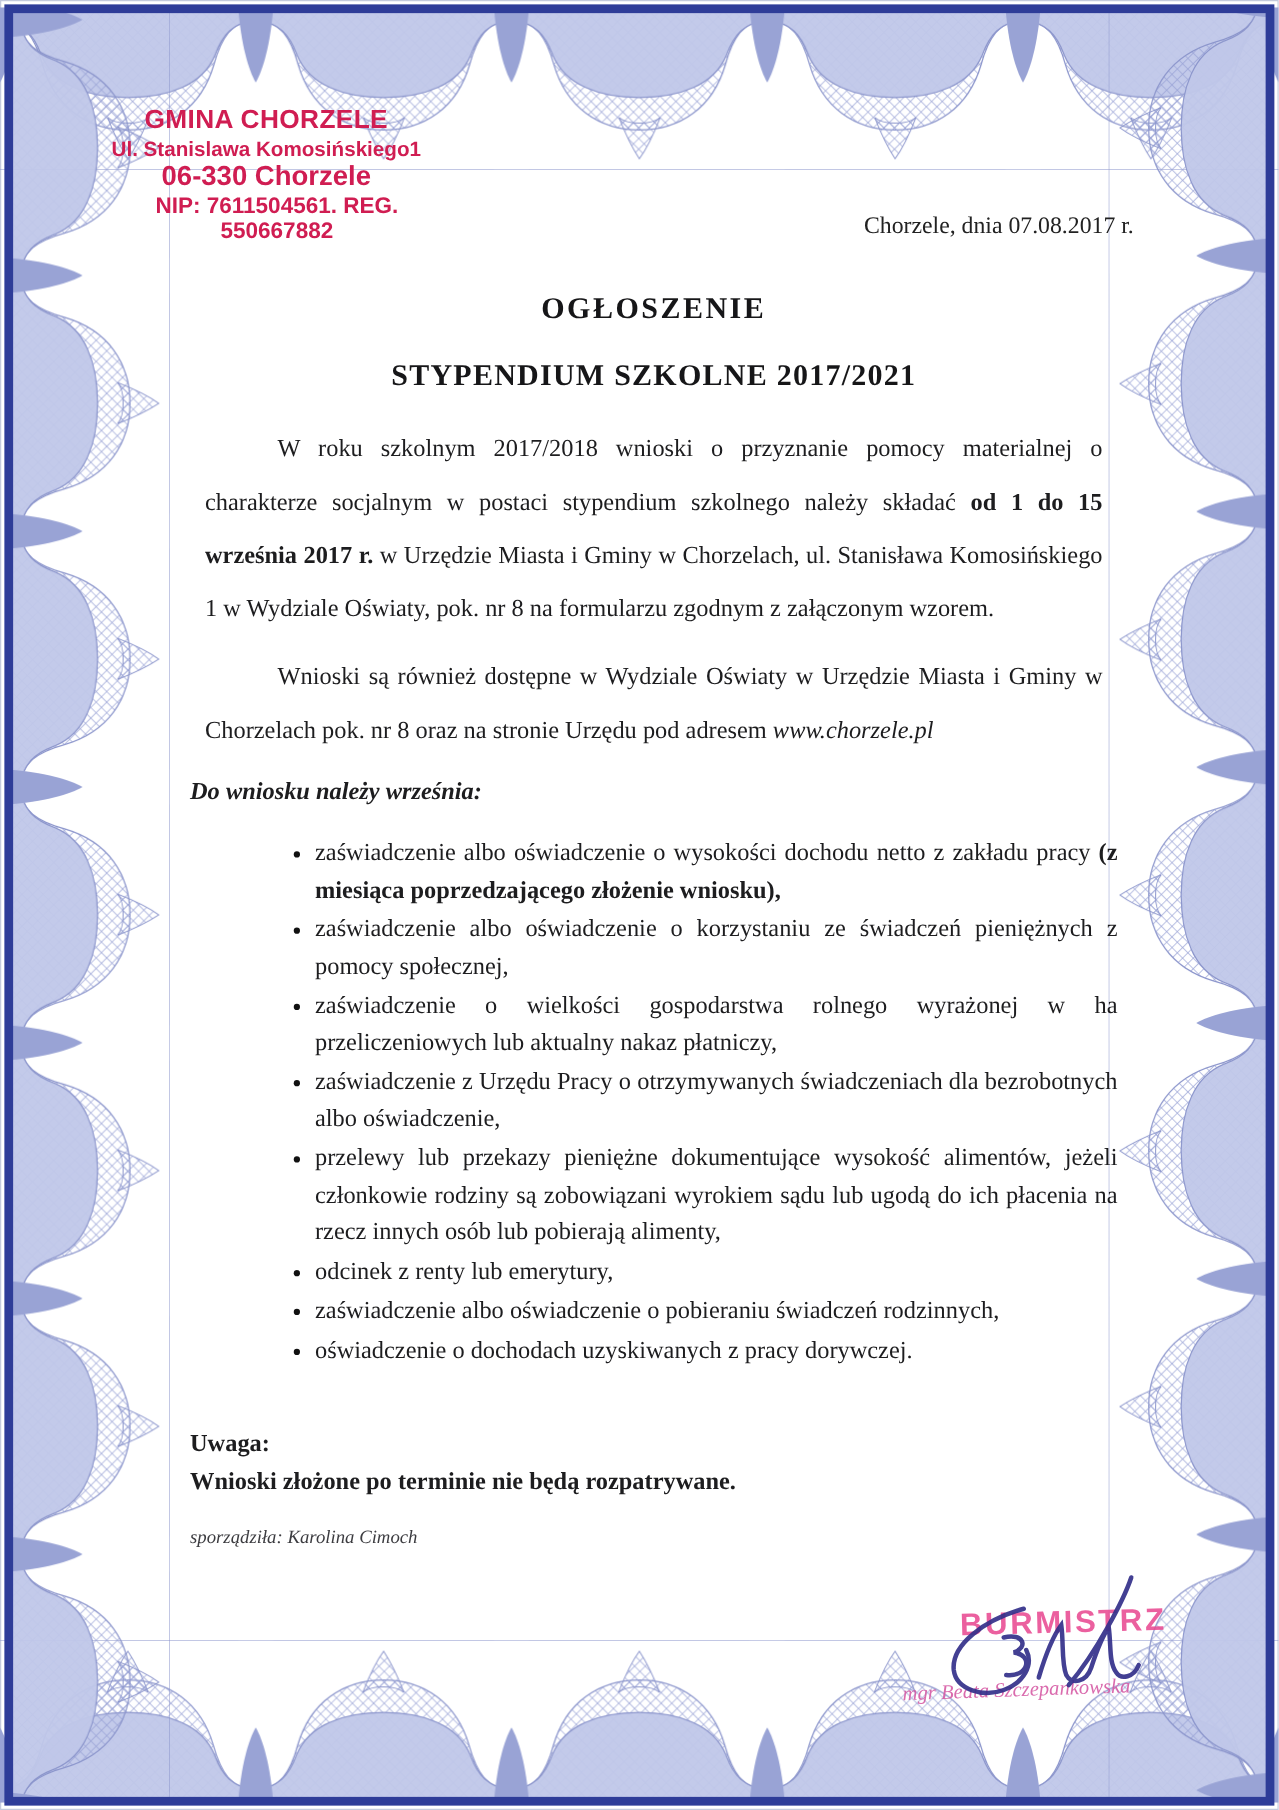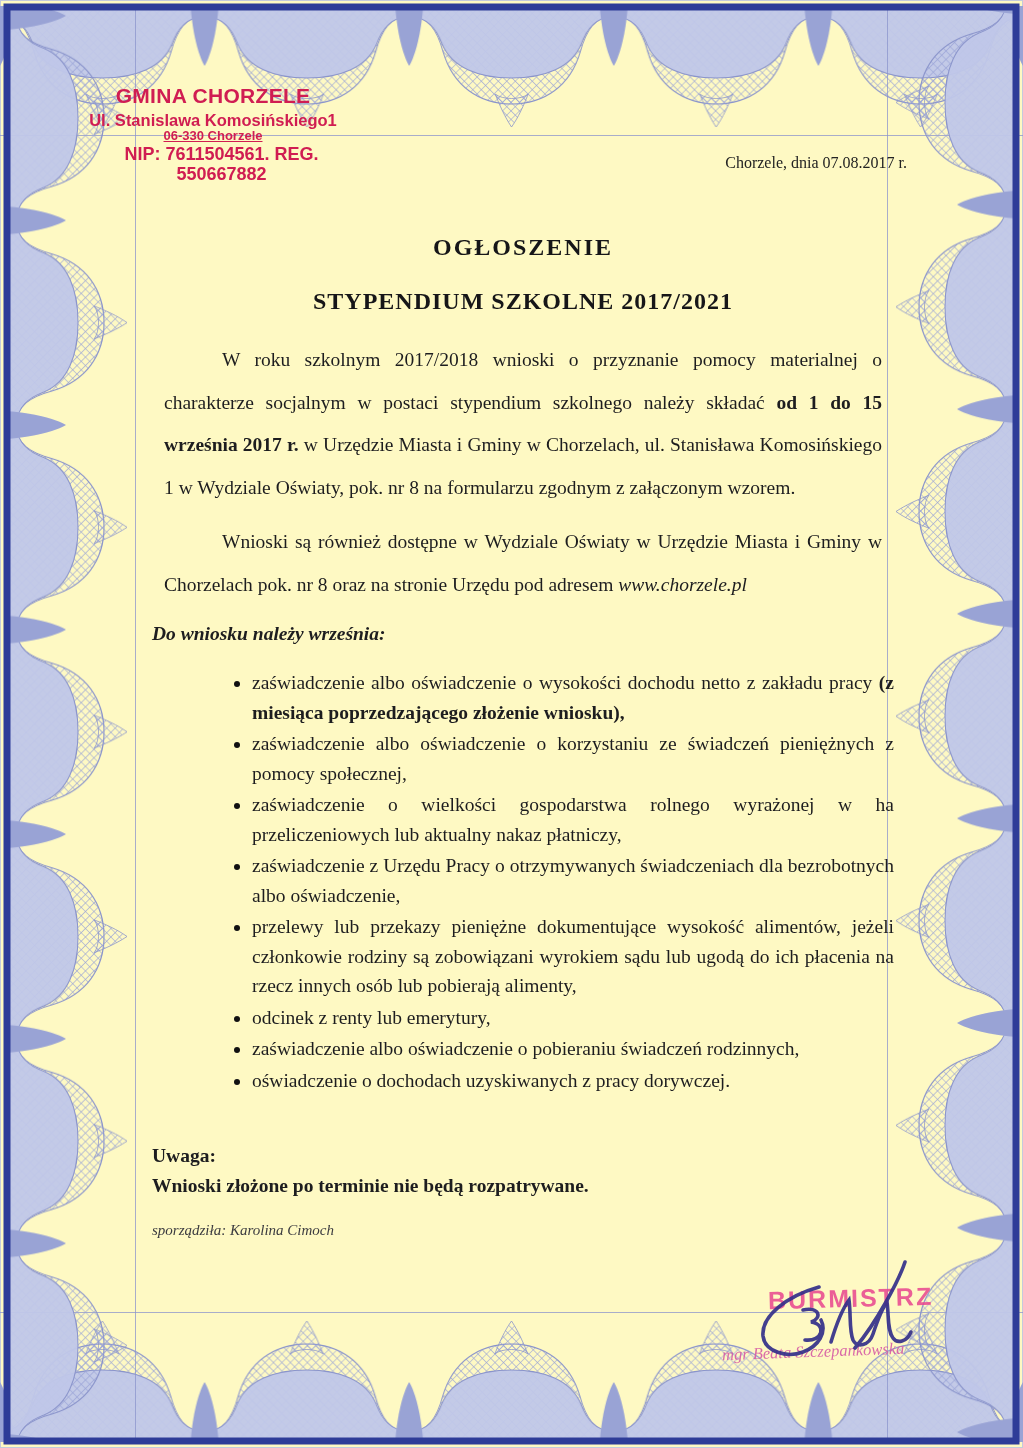"GMINA CHORZELE" .page { background: #fef9c3 -> #ffffff }
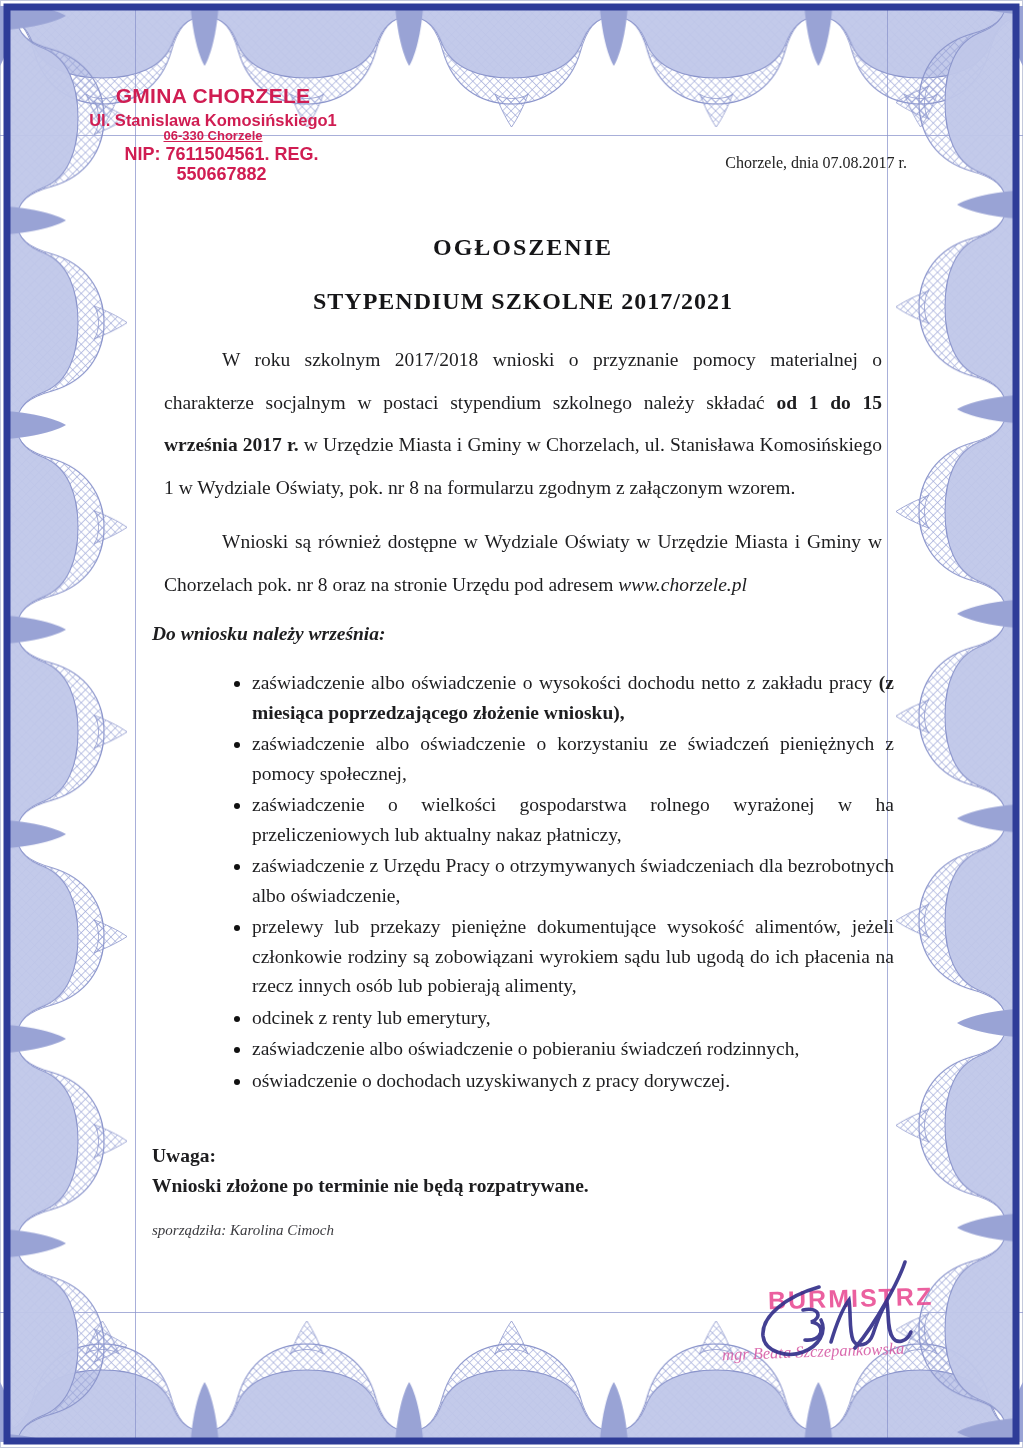"06-330 Chorzele" .stamp .l3 { font-size: 13px -> 22px; text-decoration: underline -> none }
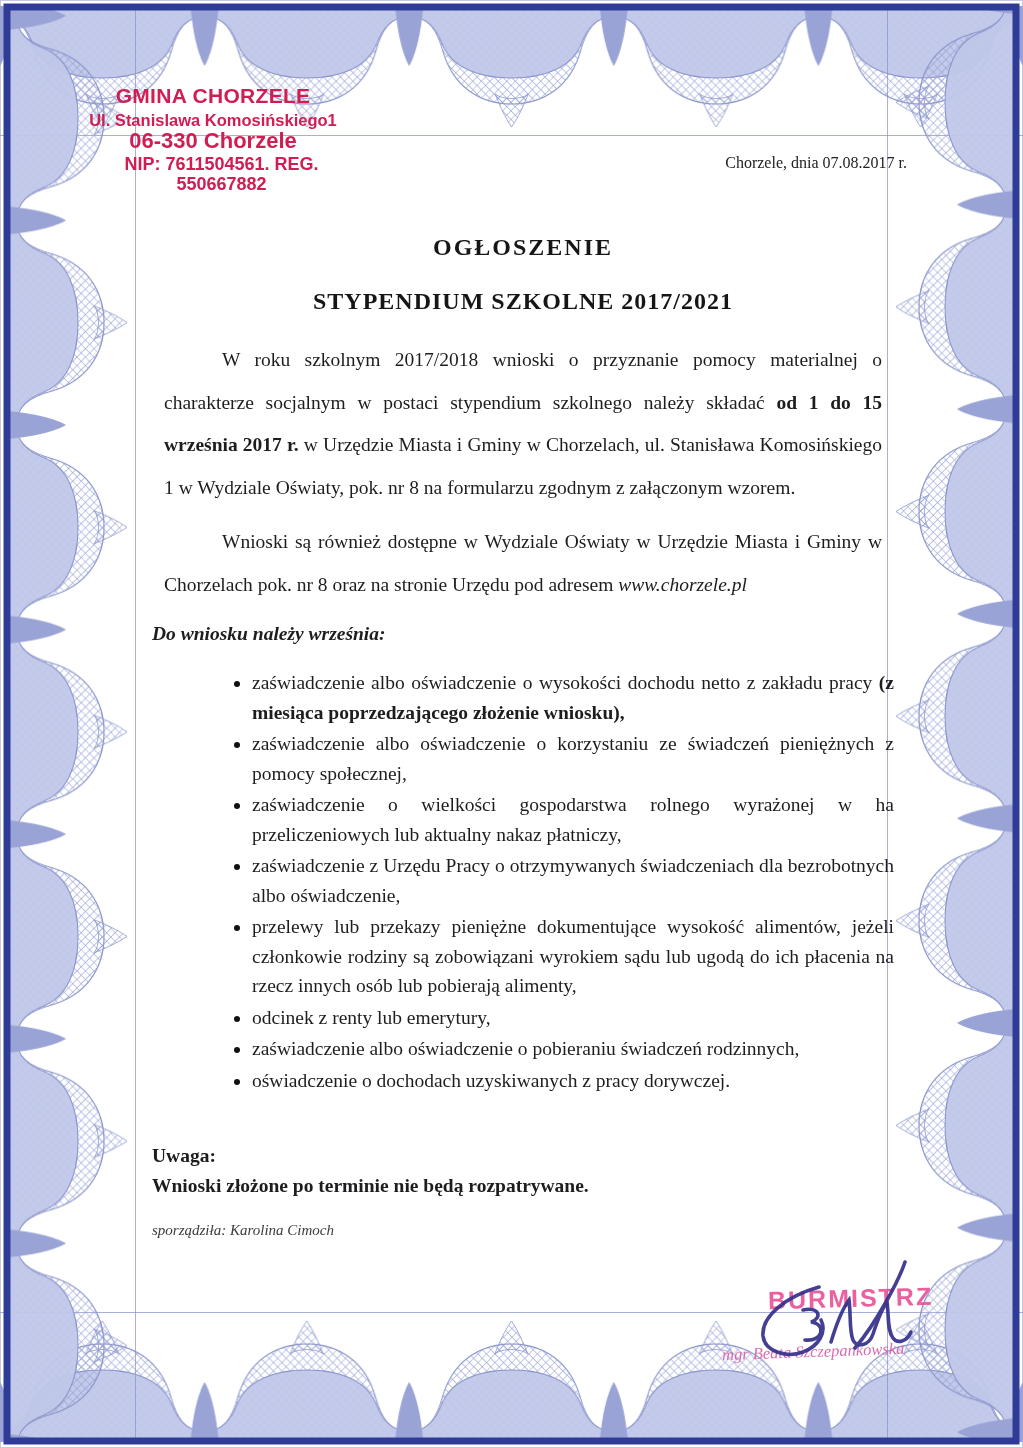"Chorzele, dnia 07.08.2017 r." .dateline { font-size: 16px -> 19px; top: 154px -> 170px }
